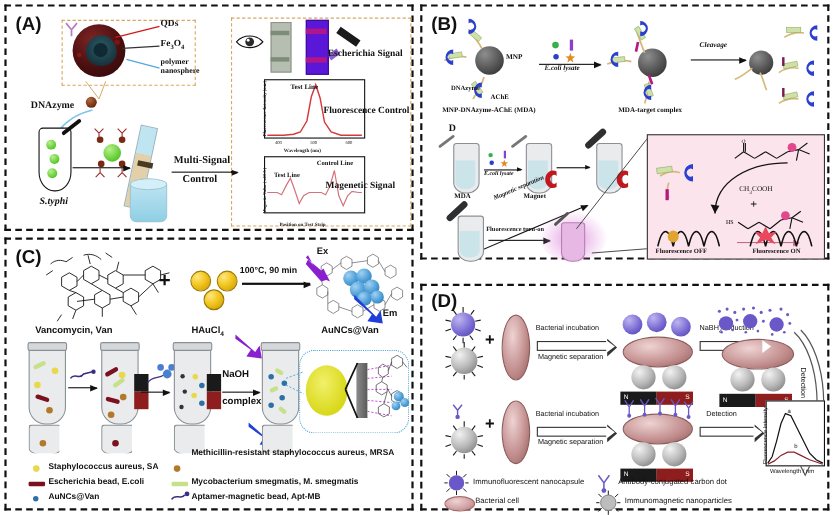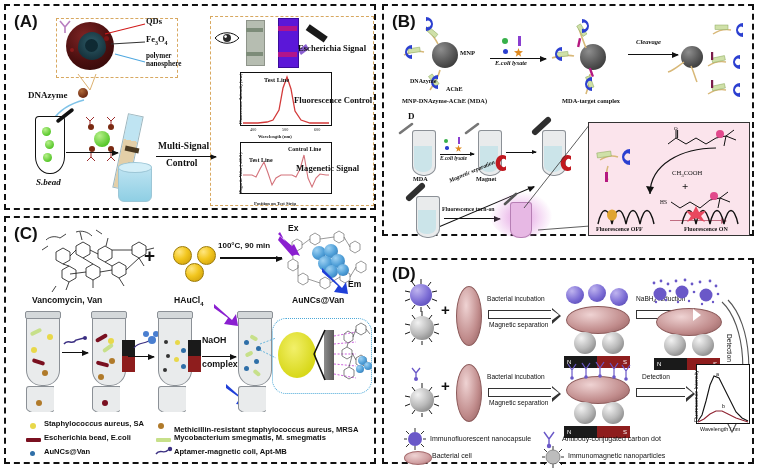"S.bead" div.txt { text: S.bead -> S.typhi }
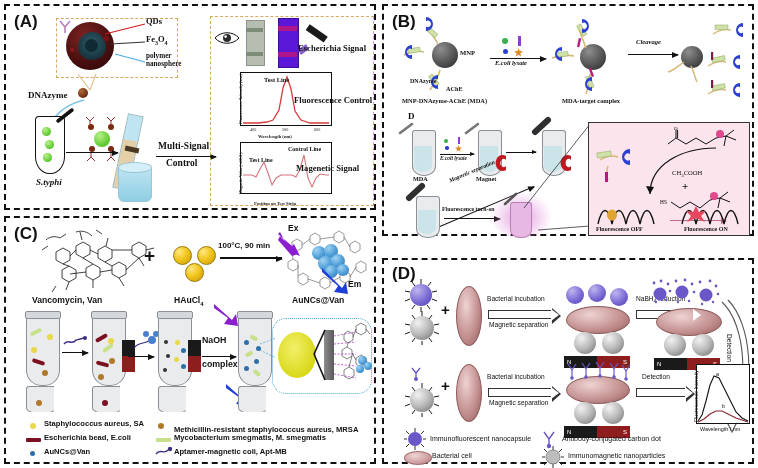"Methicillin-resistant staphylococcus" div.txtS { top: 208px -> 190px }
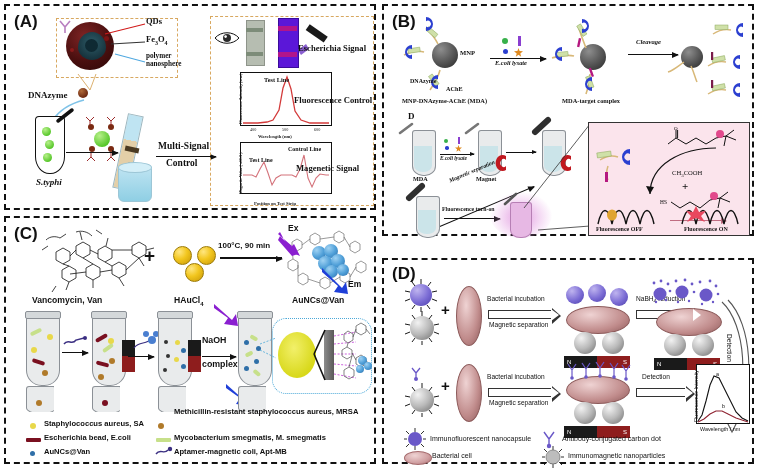"Aptamer-magnetic coli, Apt-MB" div.txtS { text: coli -> bead }
